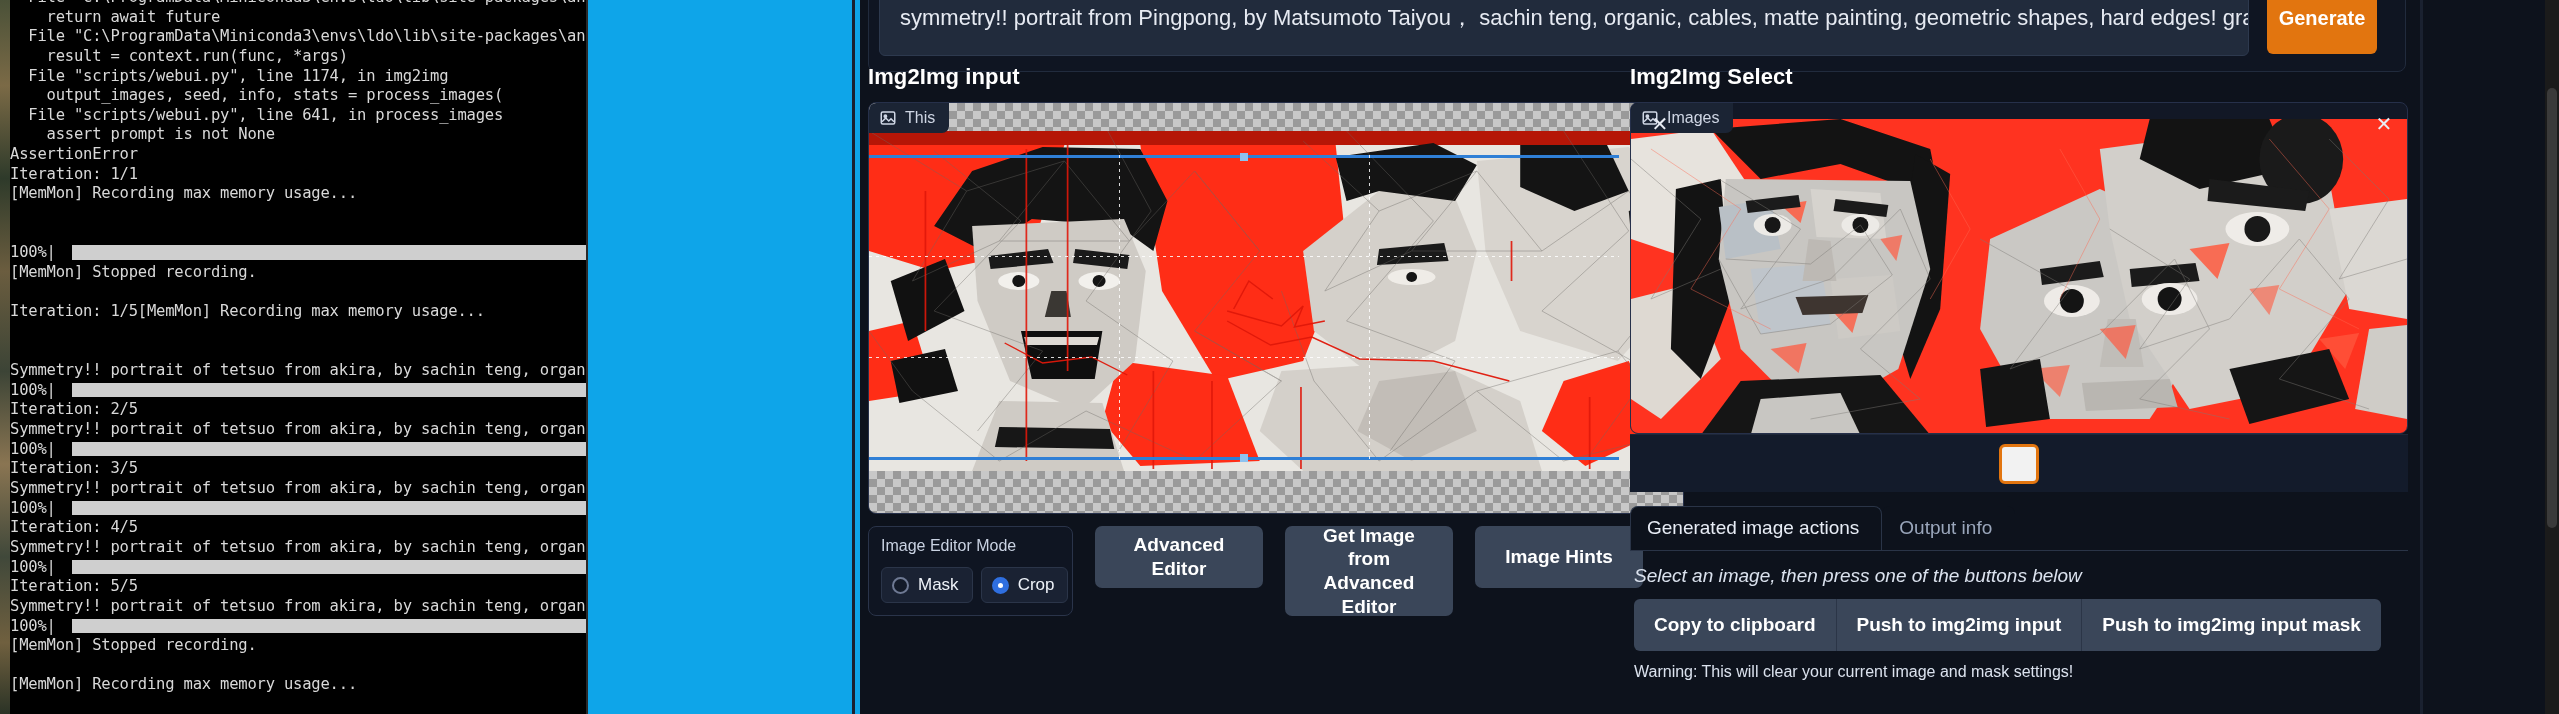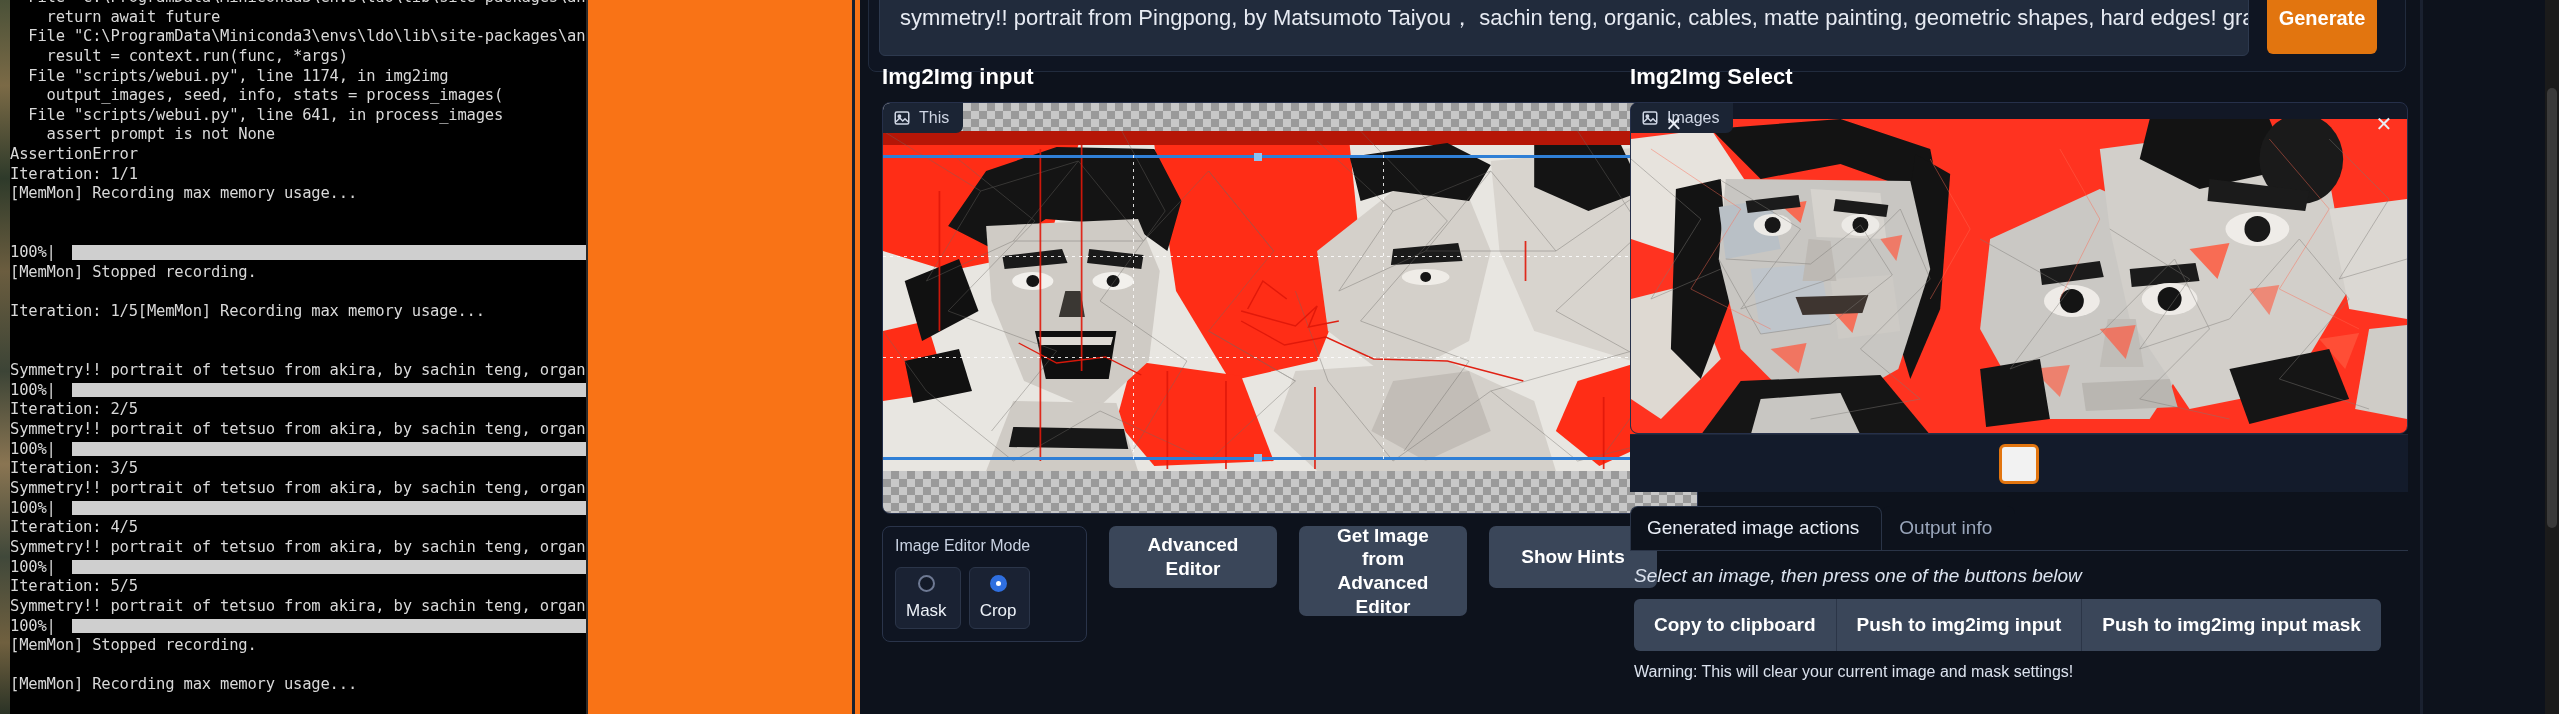"return await future" #screen { background: #f97316 -> #0ea5e9 }
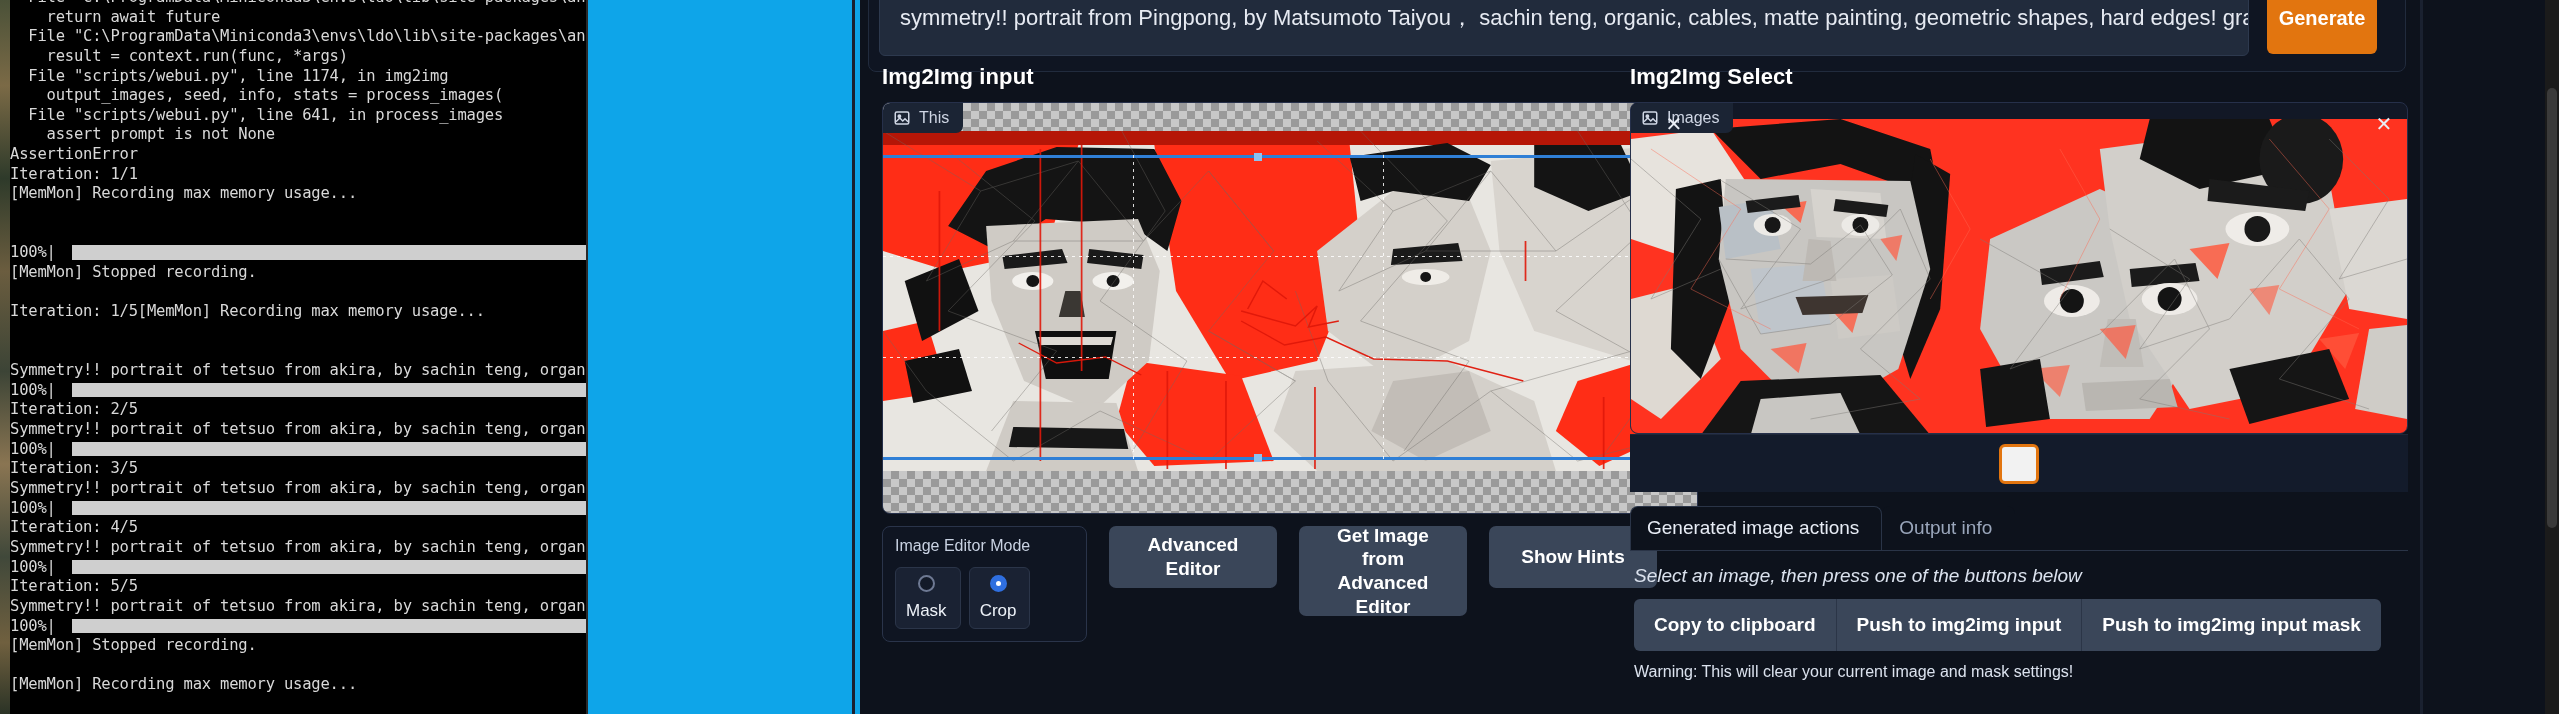"Img2Img input" .col-left { left: 22px -> 8px }
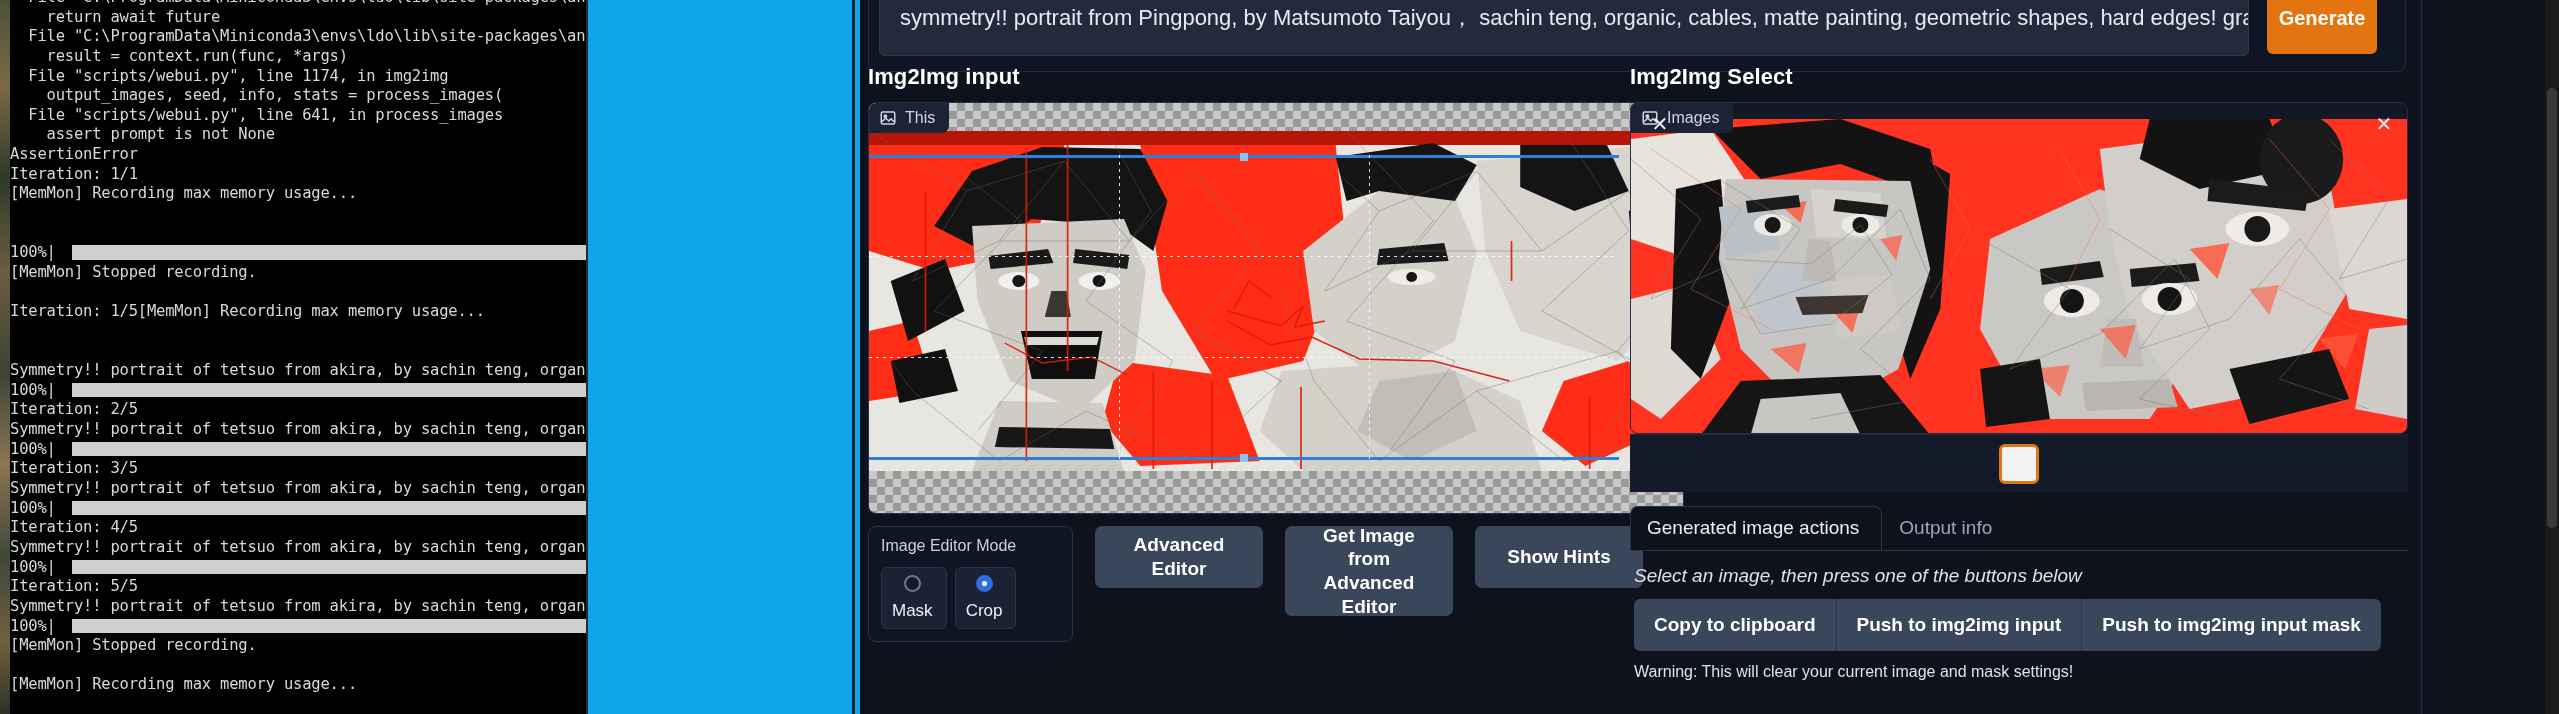"Show Hints" button.btn { text: Show -> Image }
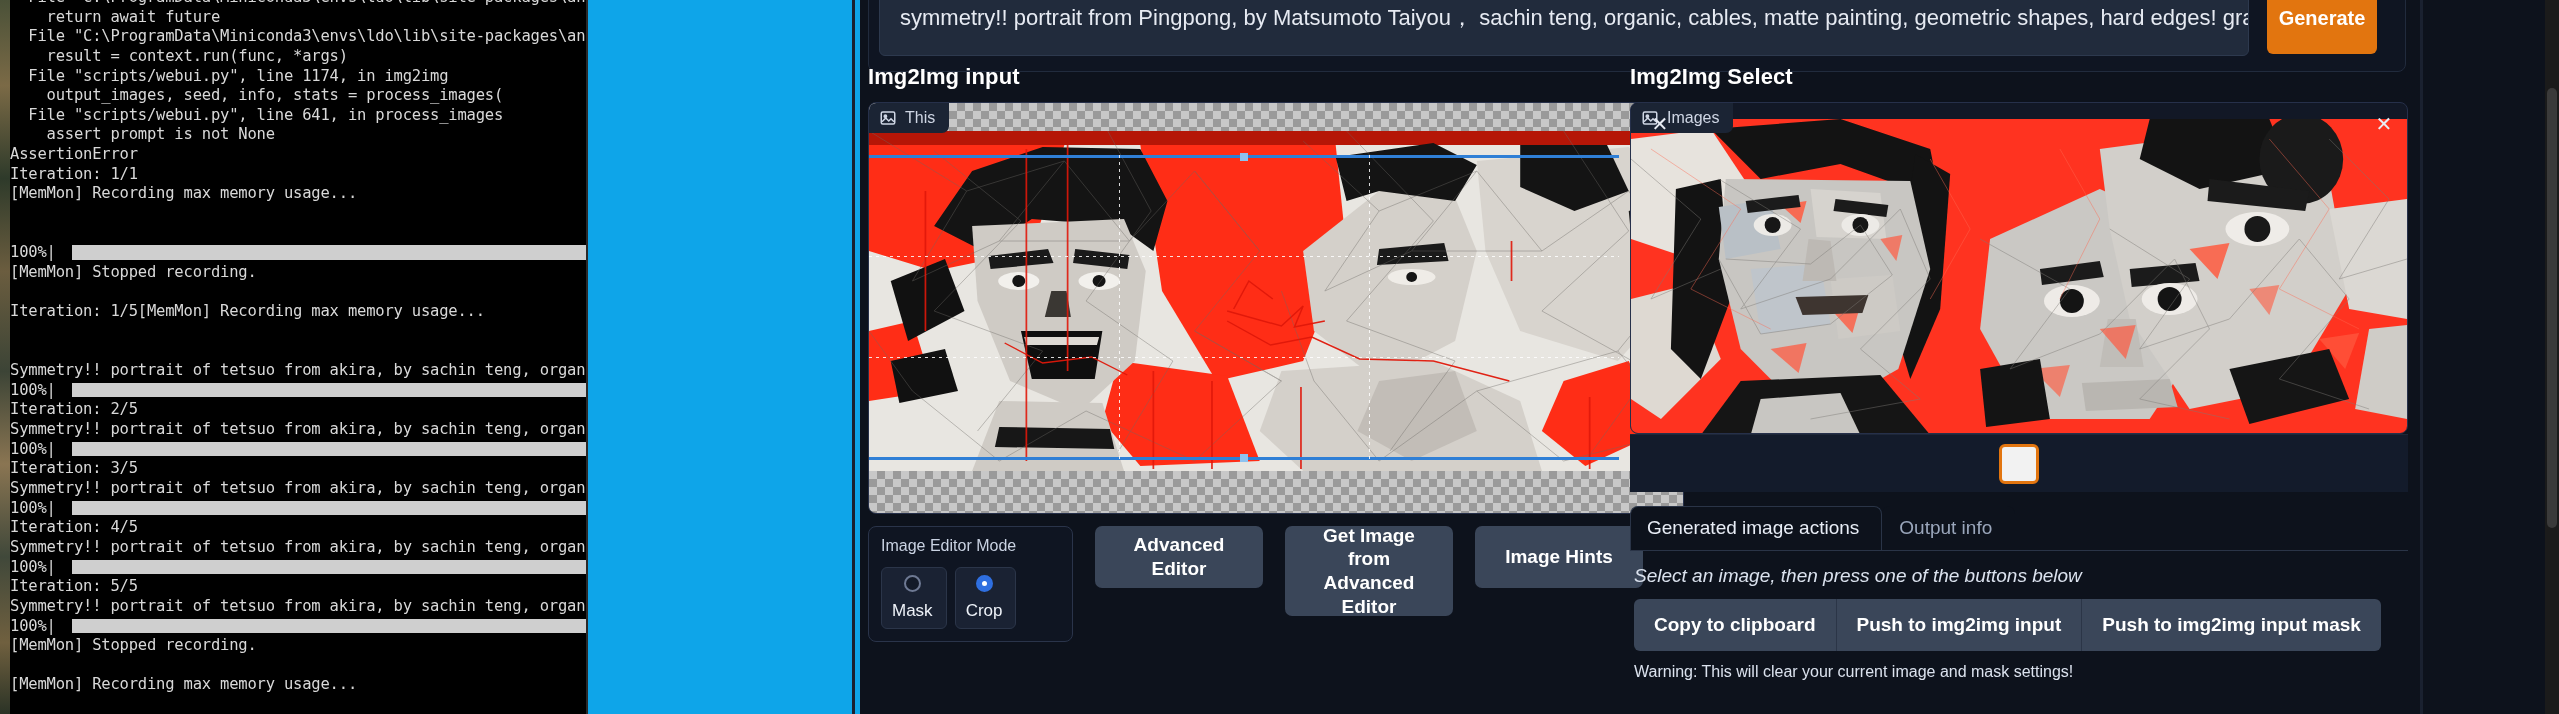"Mask" .radio { flex-direction: column -> none }
